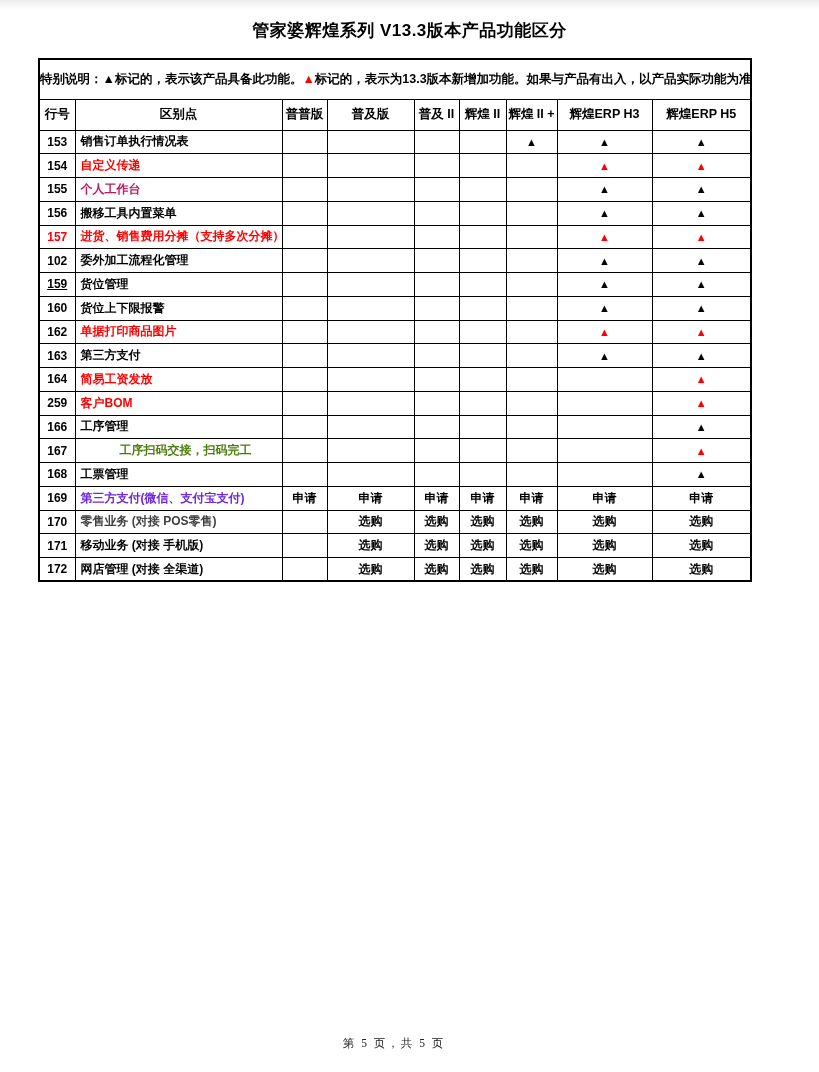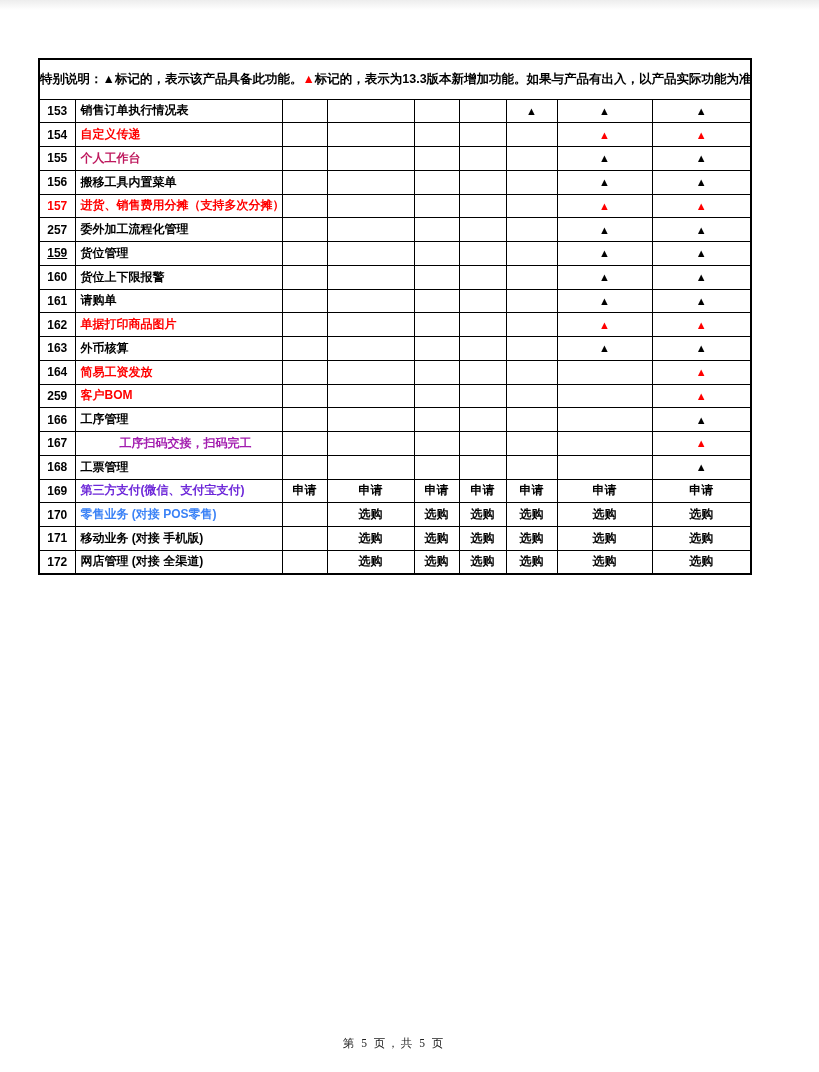"管家婆辉煌系列 V13.3版本产品功能区分" h1.title { html: none -> <h1>管家婆辉煌系列 V13.3版本产品功能区分</h1> }
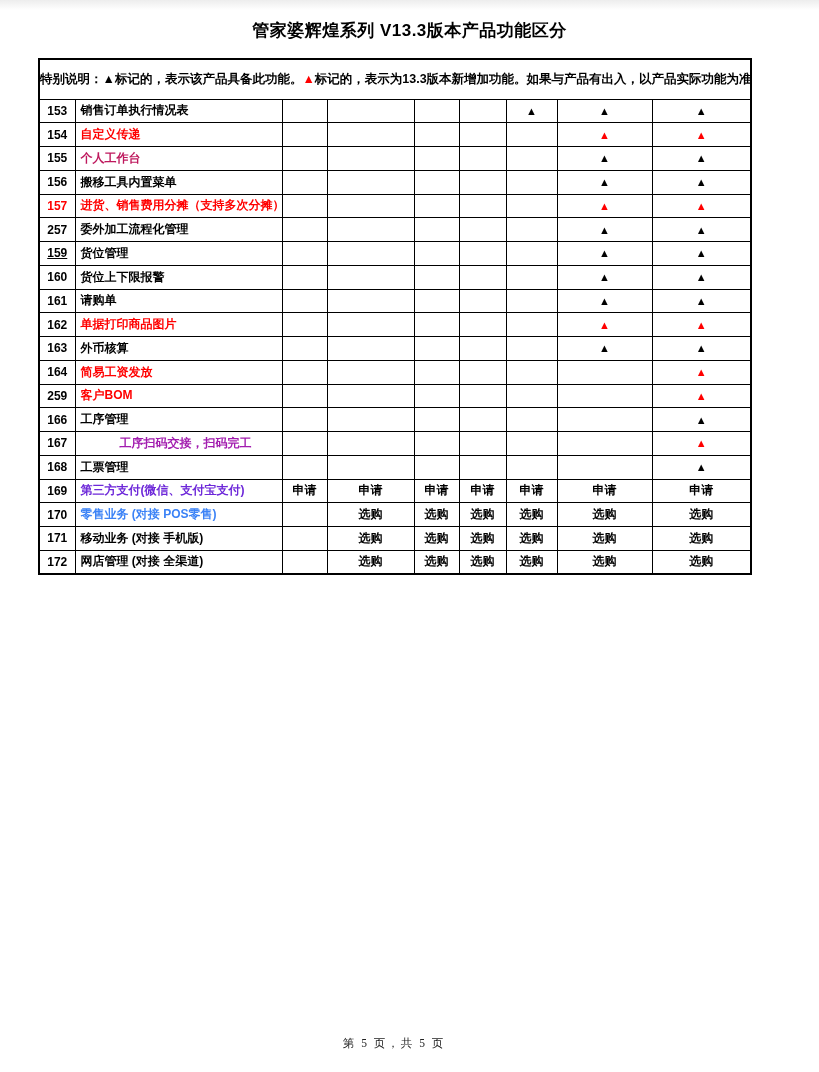"行号" tr.header-row { html: none -> <tr> <td>行号</td> <td>区别点</td> <td>普普版</td> <td>普及版</td> <td>普及 II</td> <td>辉煌 II</td> <td>辉煌 II +</td> <td>辉煌ERP H3</td> <td>辉煌ERP H5</td> </tr> }
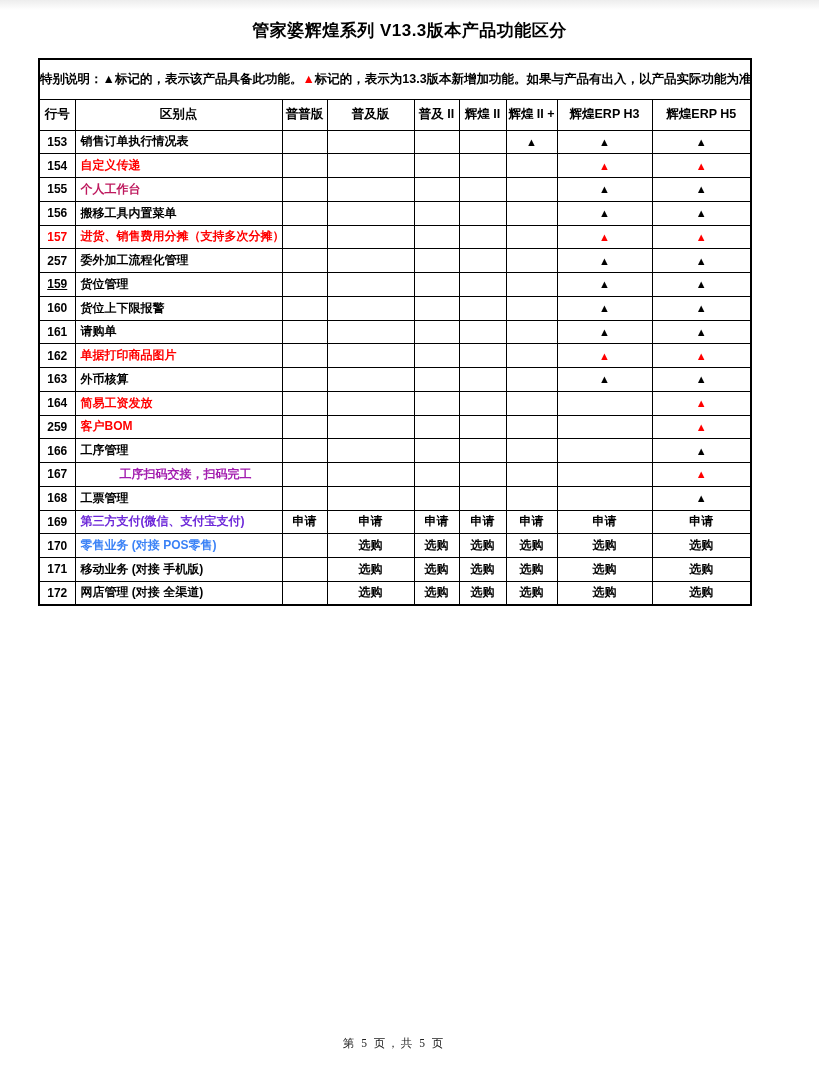"257" td.num { text: 257 -> 102 }
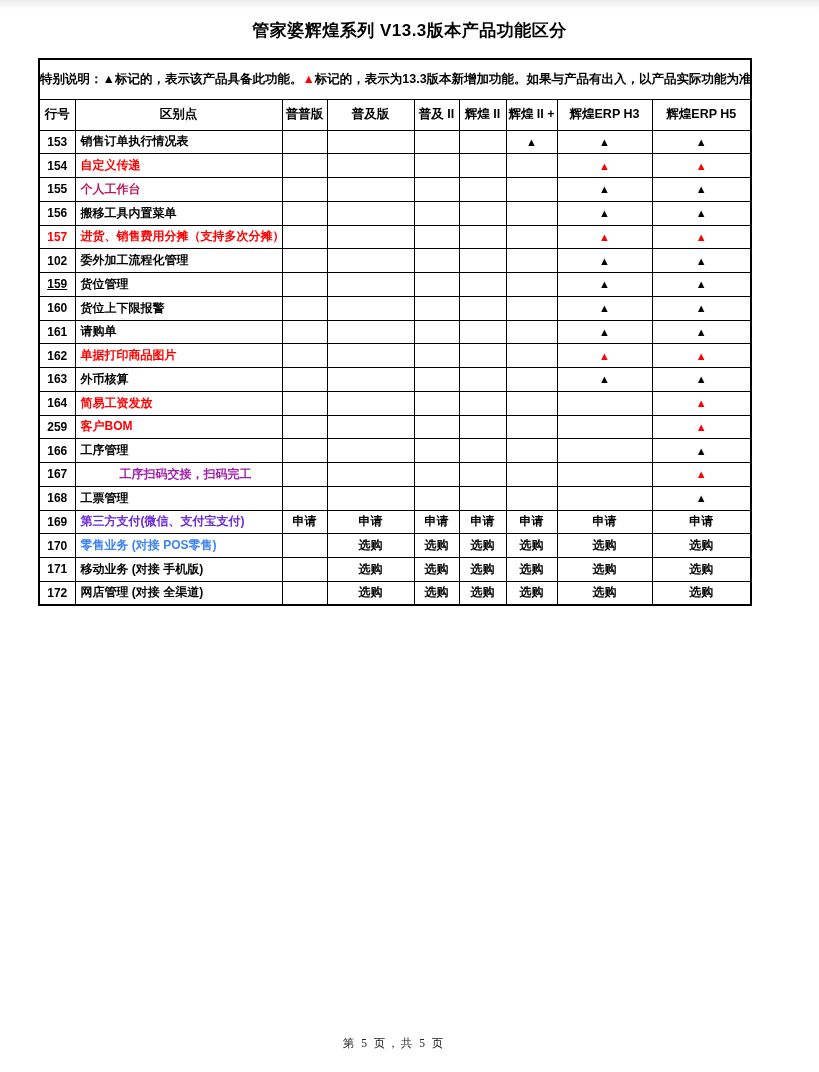"161" tr.data-row { html: <tr> <td>161</td> <td>请购单</td> <td></td> <td></td> <td></td> <td></td> <td></td> <td>▲</td> <td>▲</td> </tr> -> none }
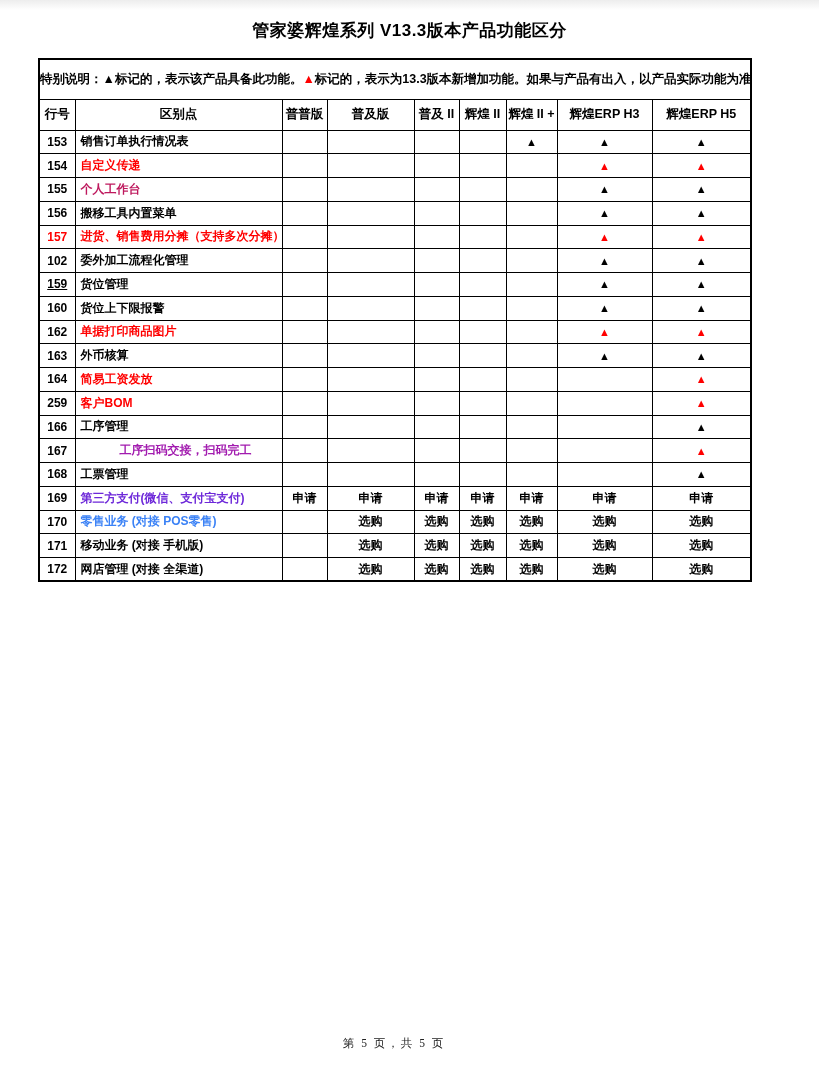"外币核算" td.feature { text: 外币核算 -> 第三方支付 }
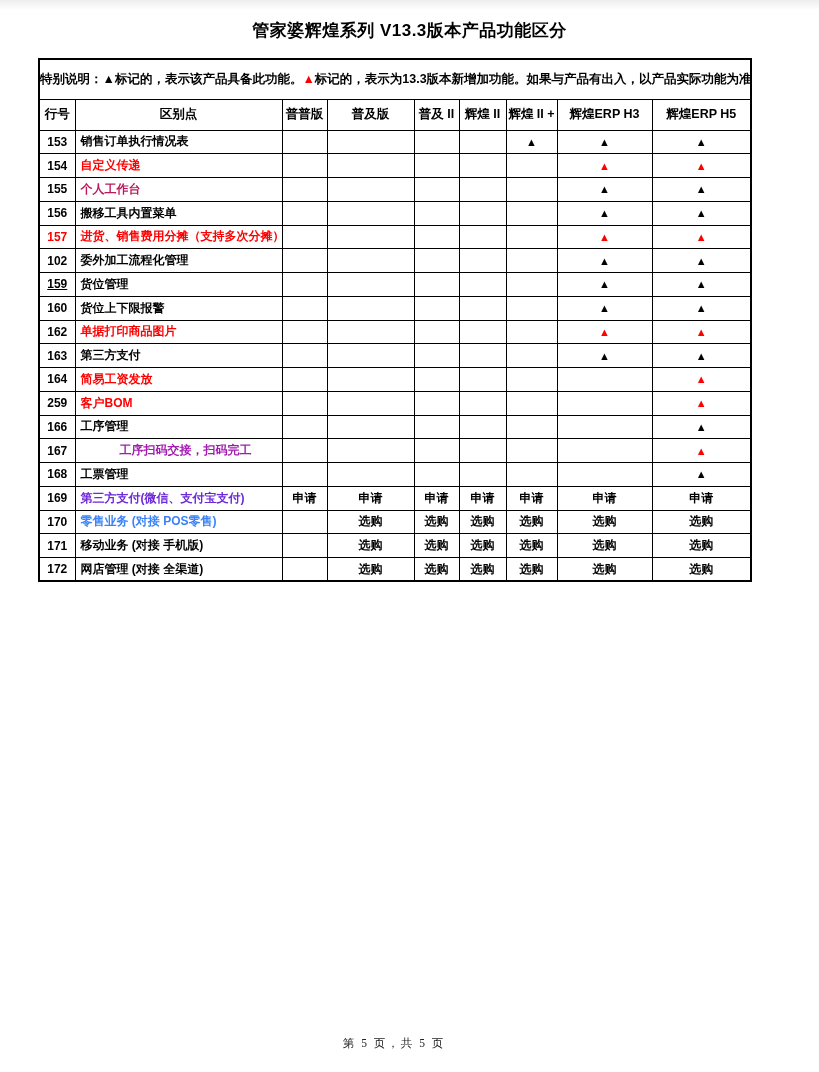"工序扫码交接，扫码完工" td.feature { color: #a21caf -> #4d7c0f }
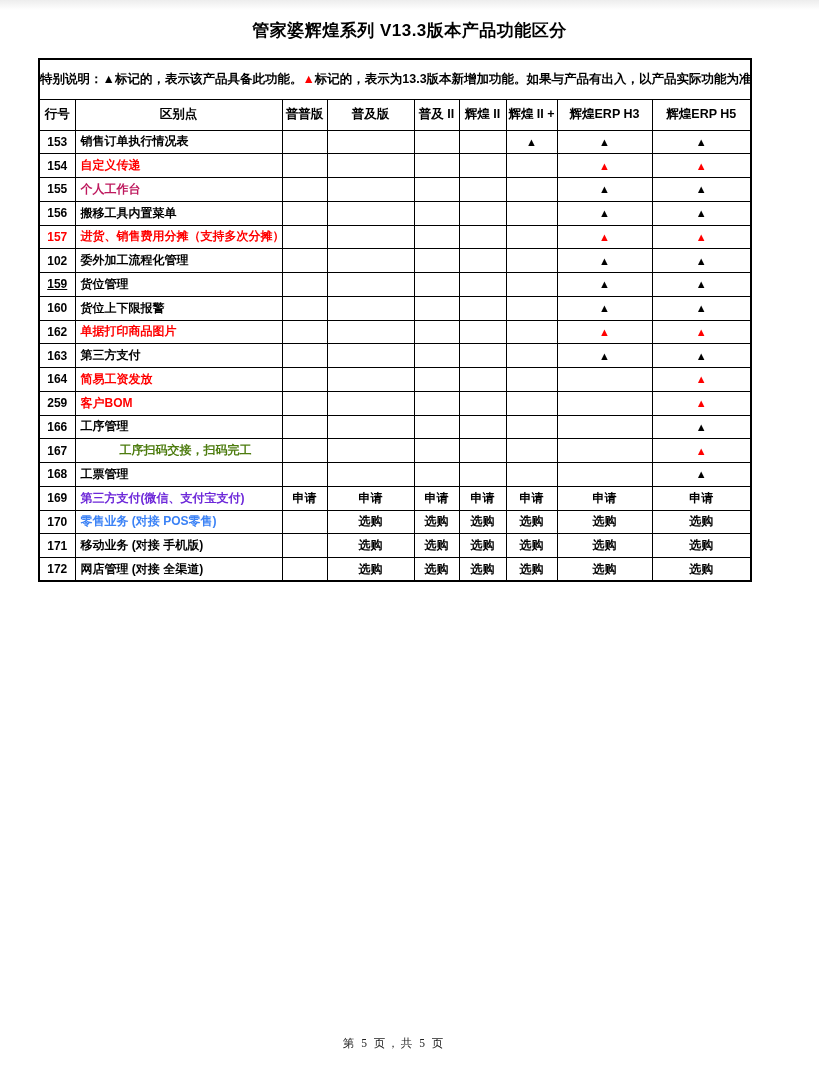"零售业务 (对接 POS零售)" td.feature { color: #3b82f6 -> #404040 }
